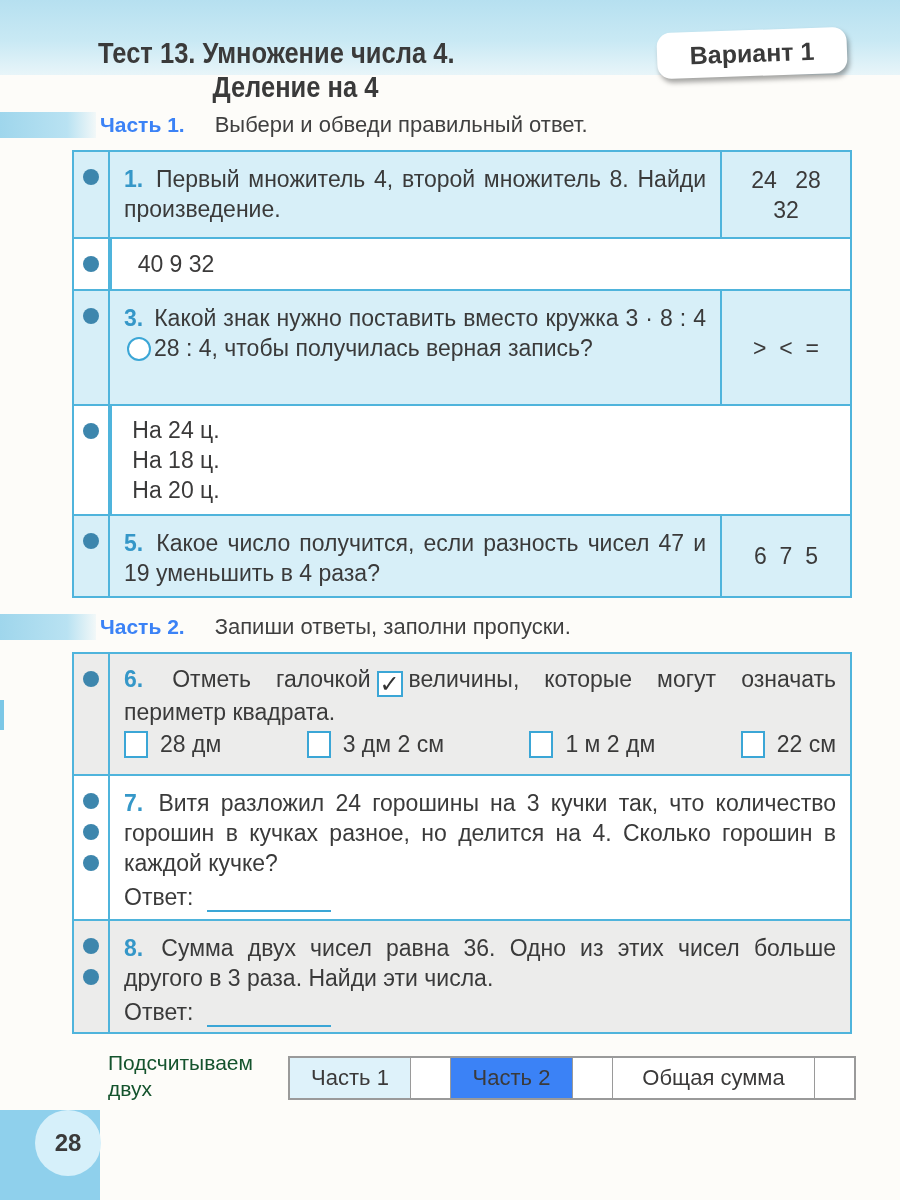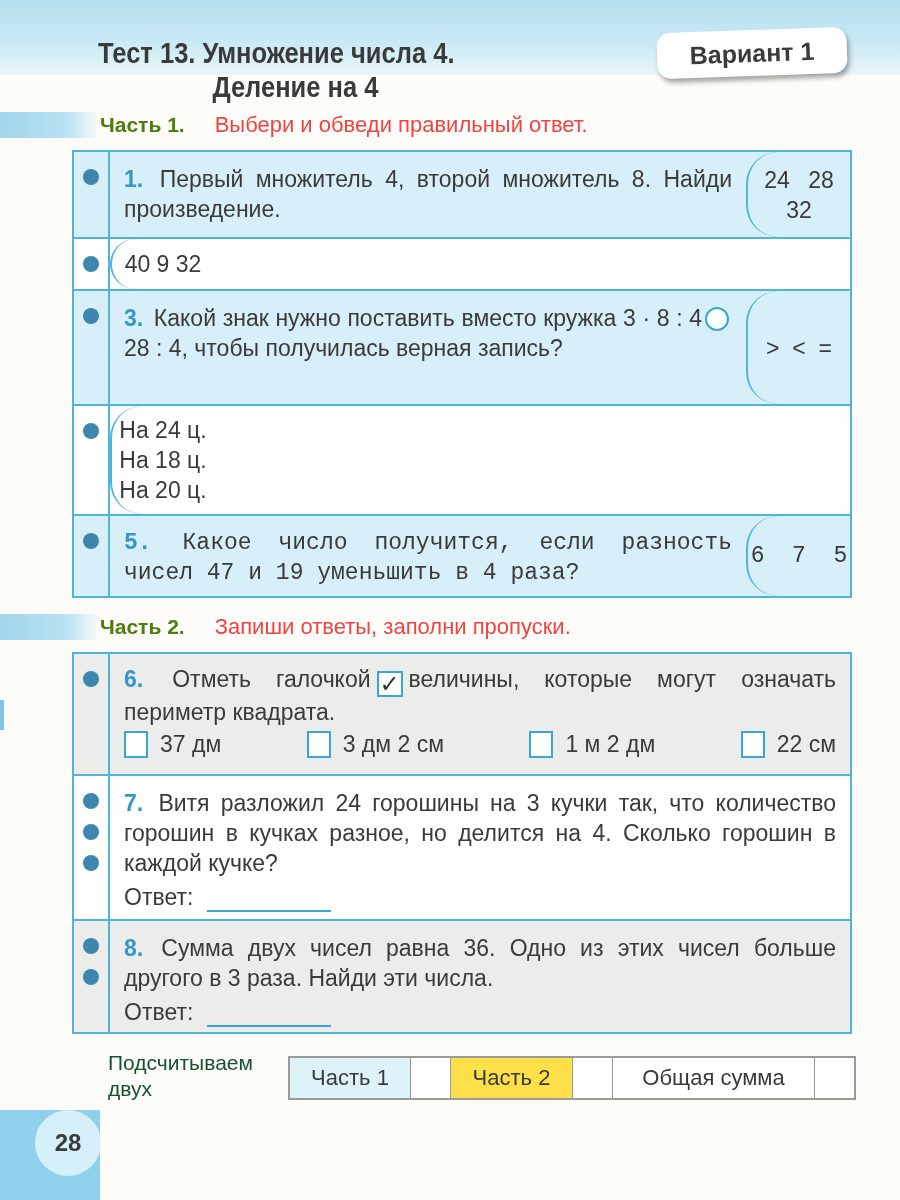"Часть 1." .part-header .label { color: #4d7c0f -> #3b82f6 }
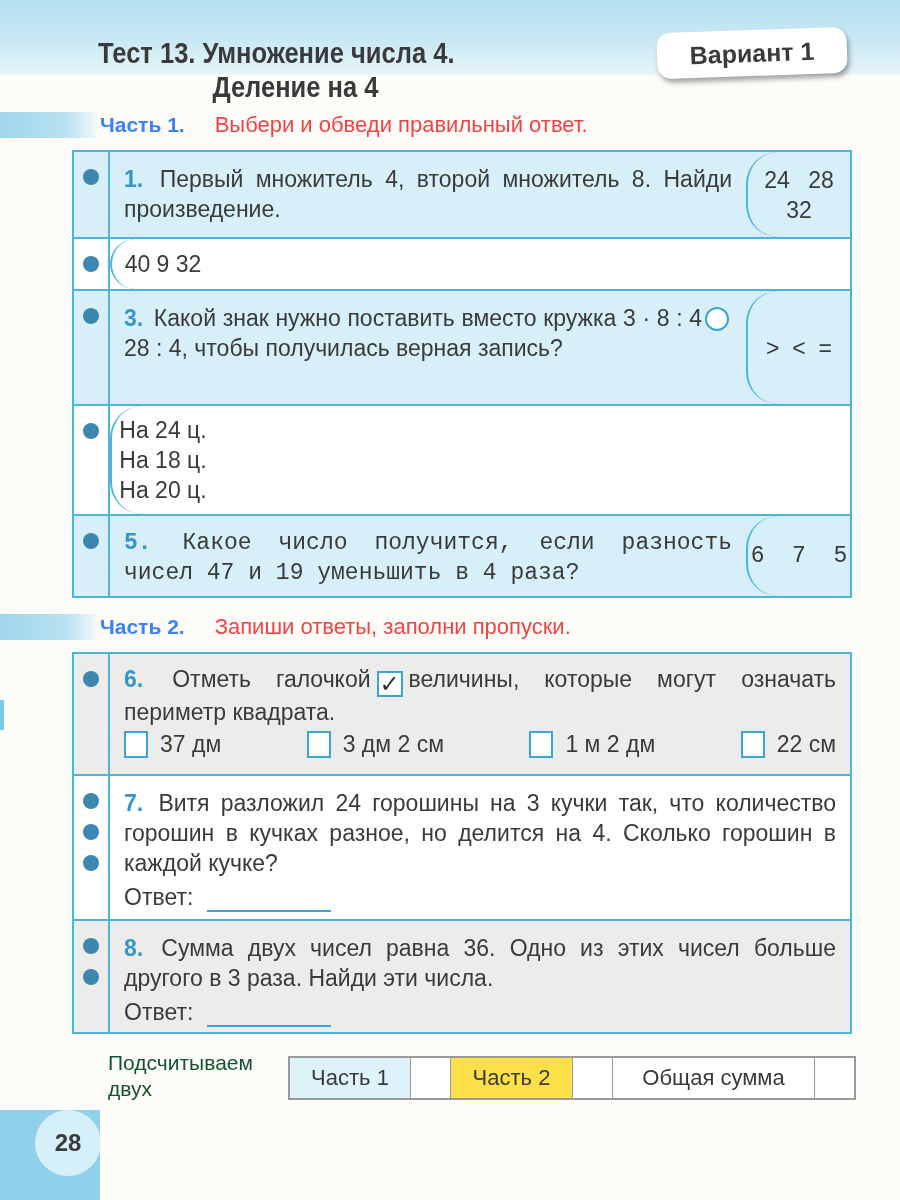"Выбери и обведи правильный ответ." .part-header .instr { color: #ef4444 -> #404040 }
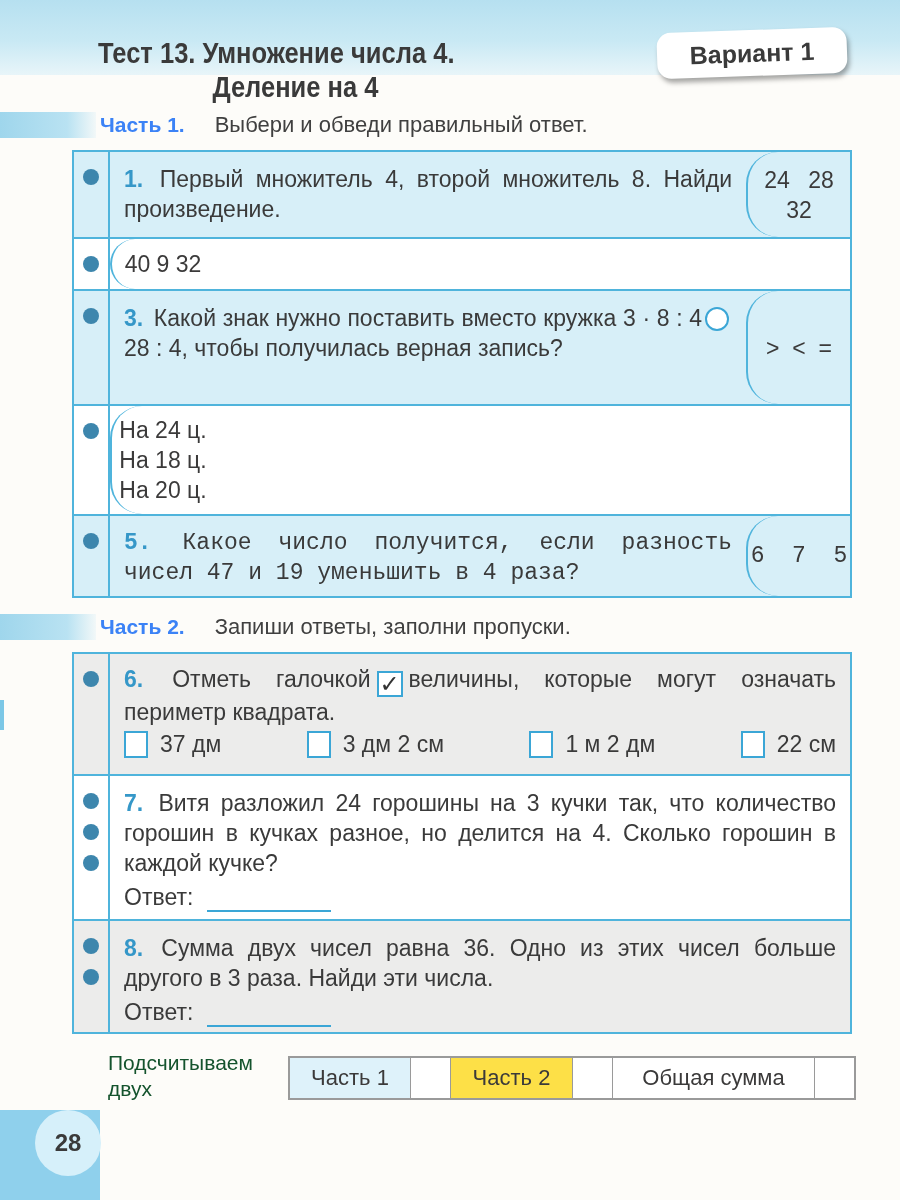"24 28" .row .ans { border-radius: 32px -> none; width: 104px -> 130px }
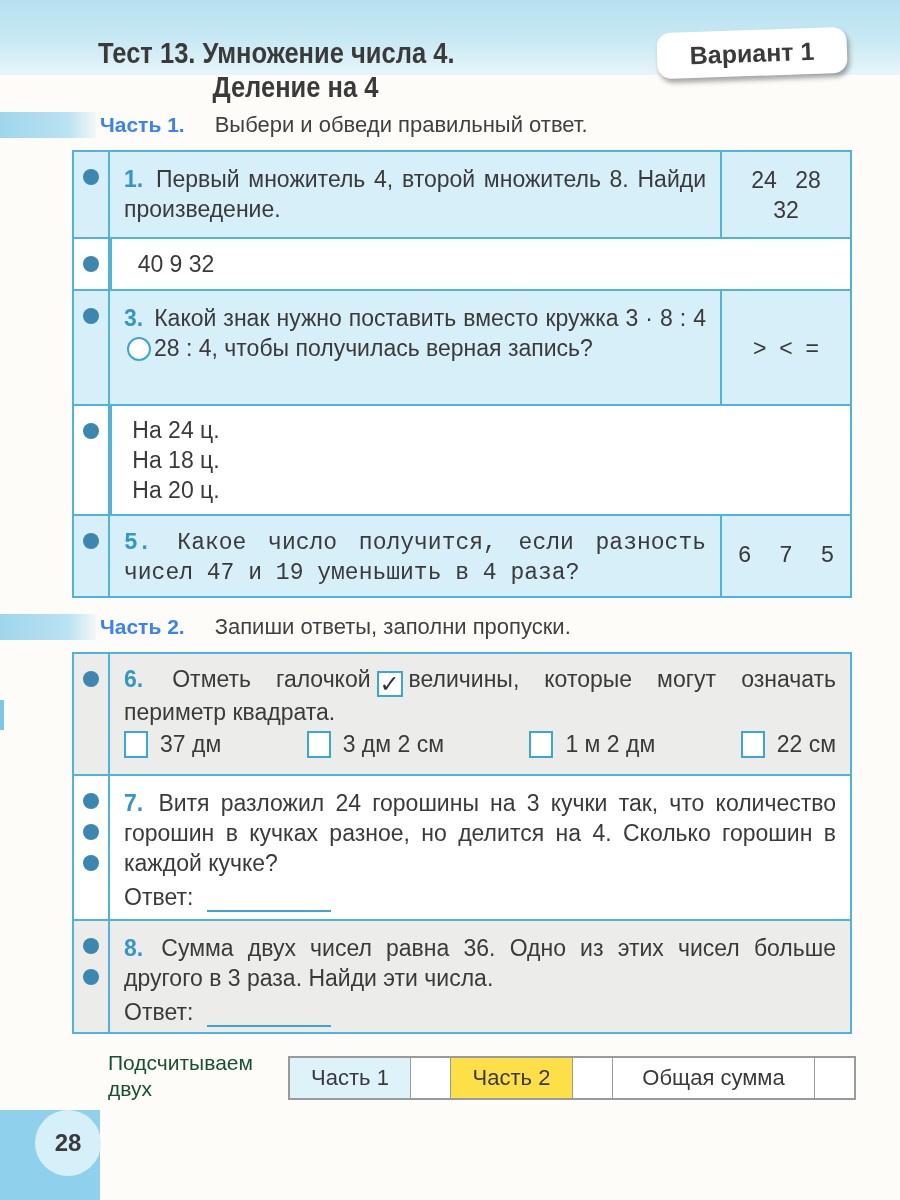"5. Какое число получится, если" div.row { font-family: Liberation Mono, monospace -> none }
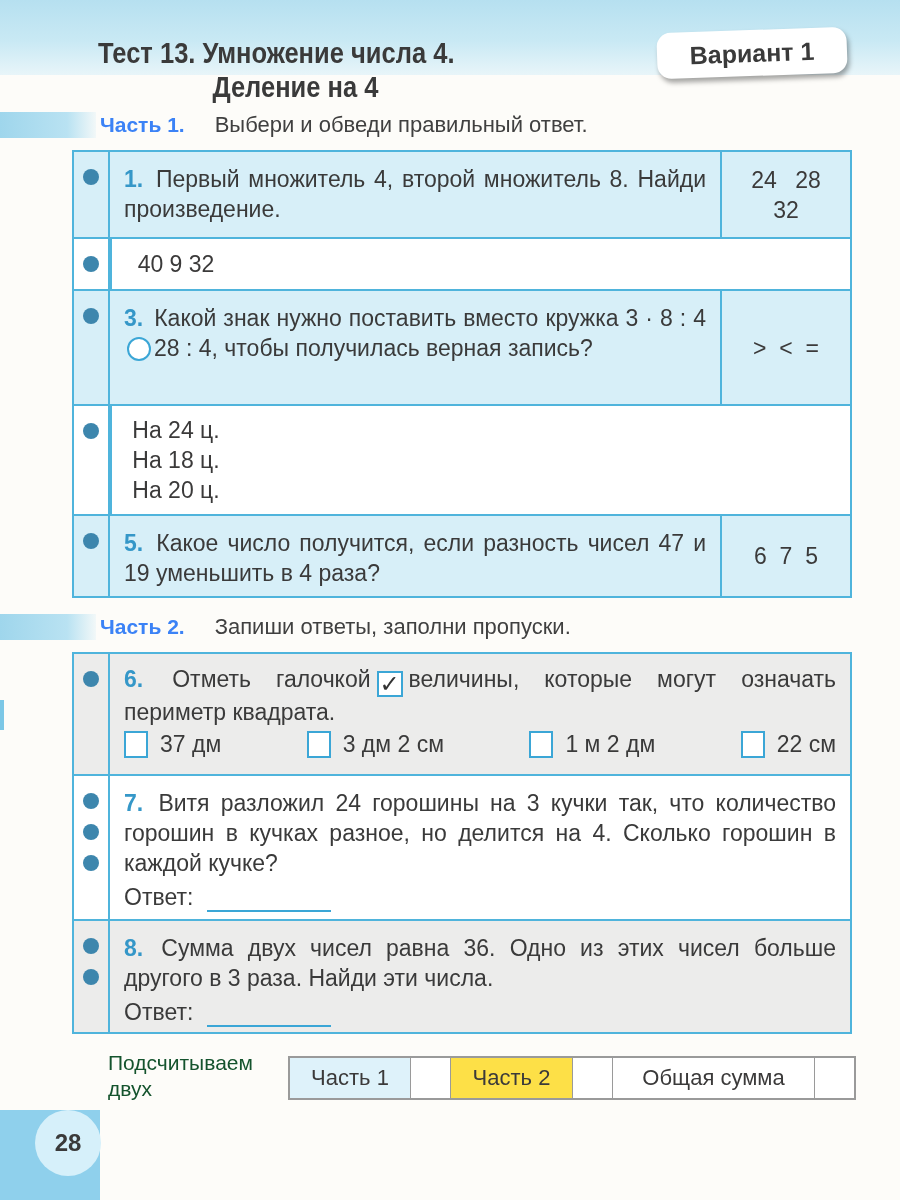"37 дм" span { text: 37 -> 28 }
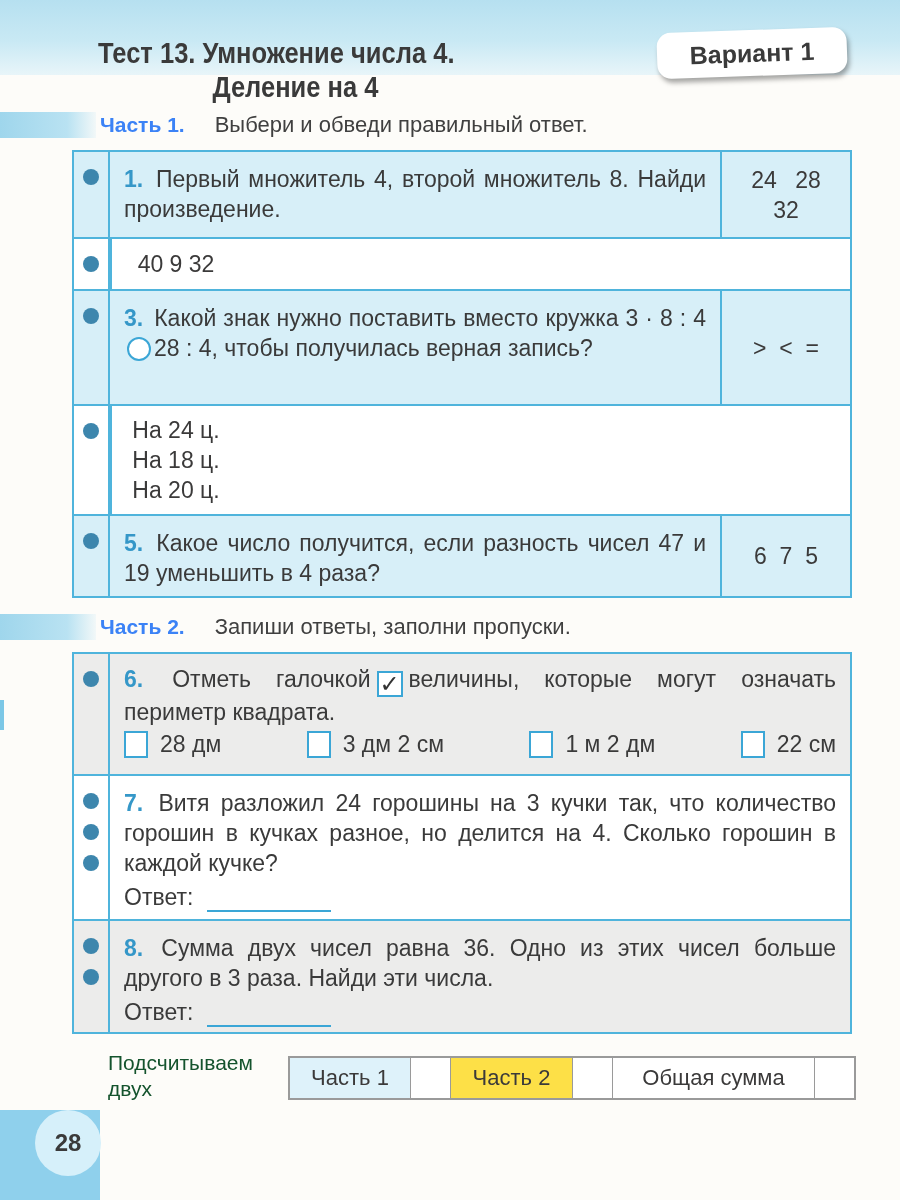"Часть 2" div.cell { background: #fde047 -> #3b82f6 }
